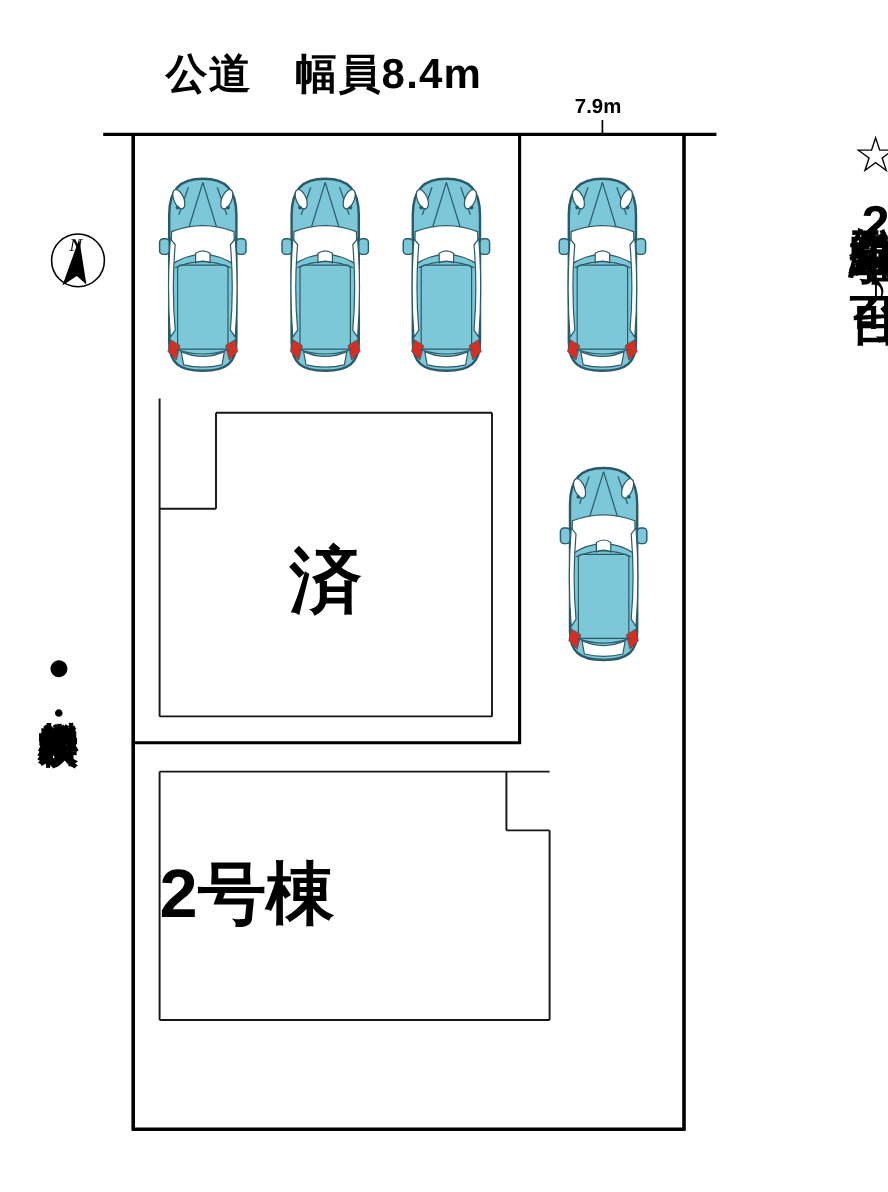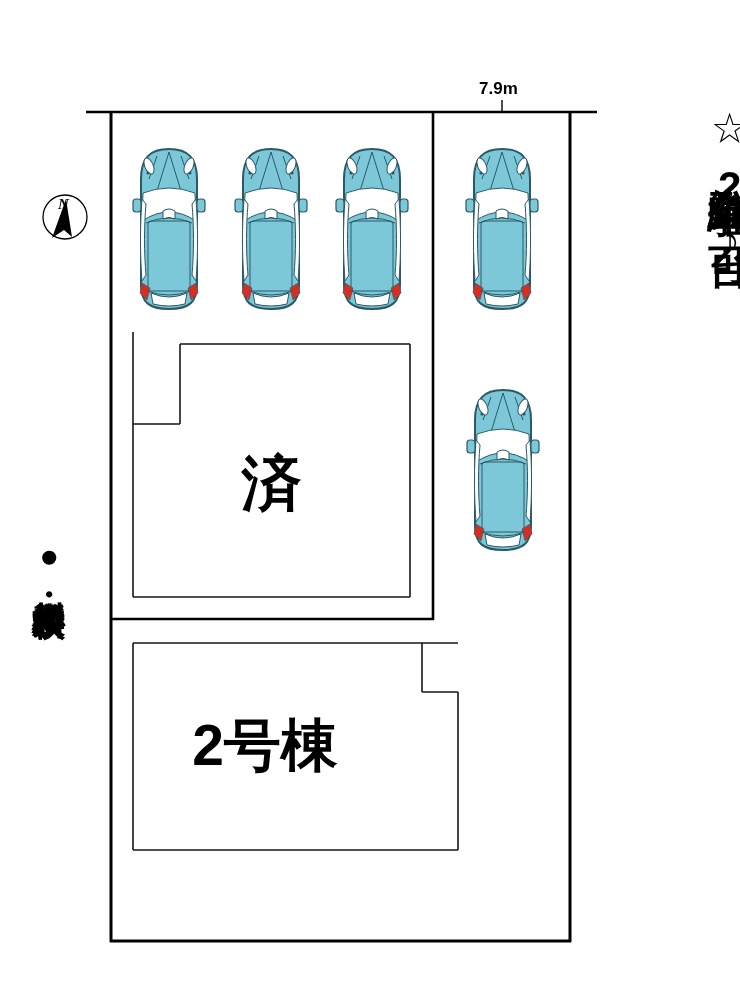"公道 幅員8.4m" div.txt { html: none -> <div>公道 幅員8.4m</div> }
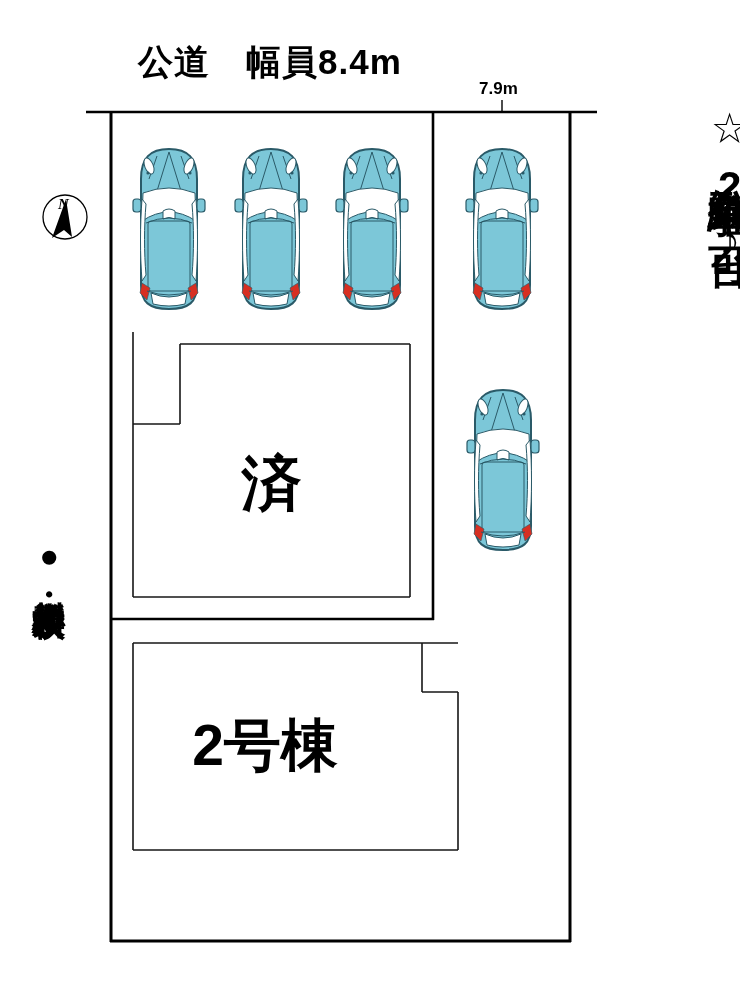"2号棟" .b2-label { text-align: center -> none }
